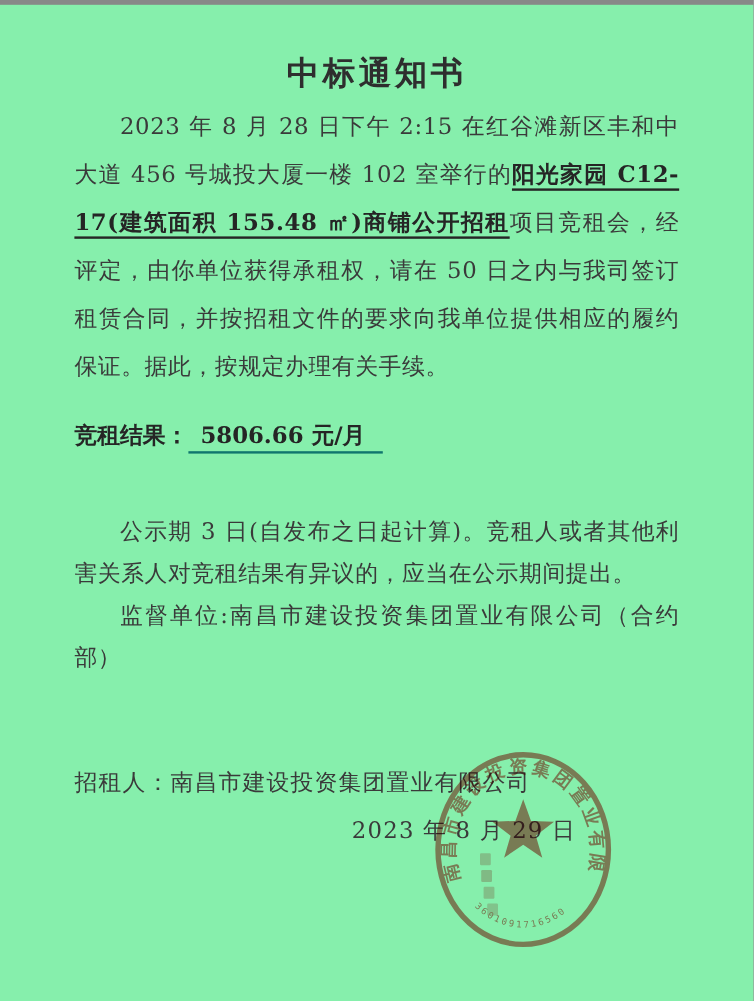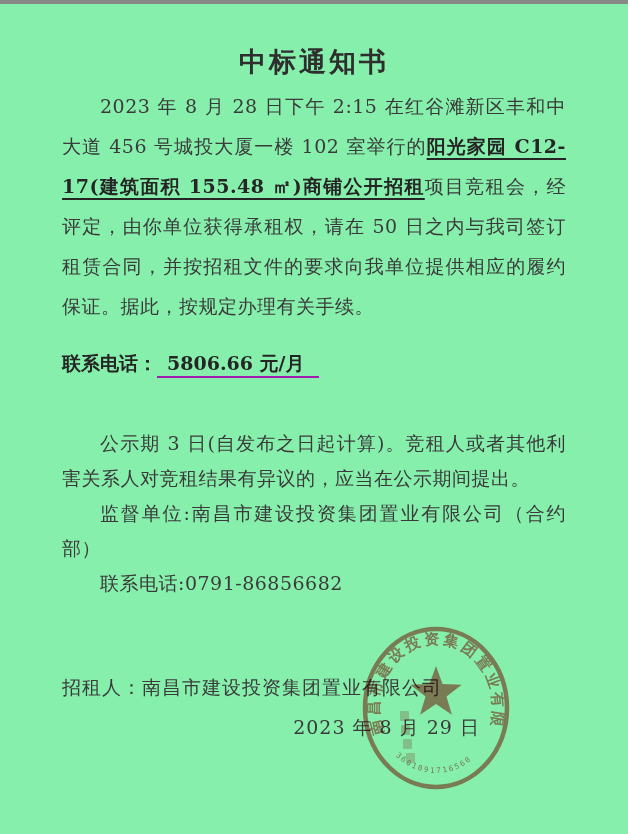"联系电话：" span { text: 联系电话 -> 竞租结果 }
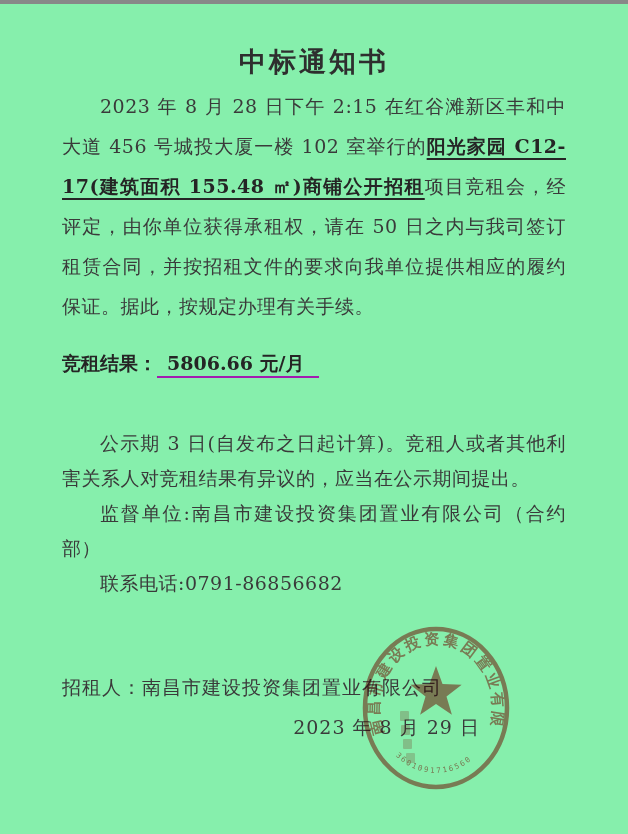"5806.66 元/月" .result-line .value { border-bottom: 2px solid #a21caf -> 2px solid #0f766e }
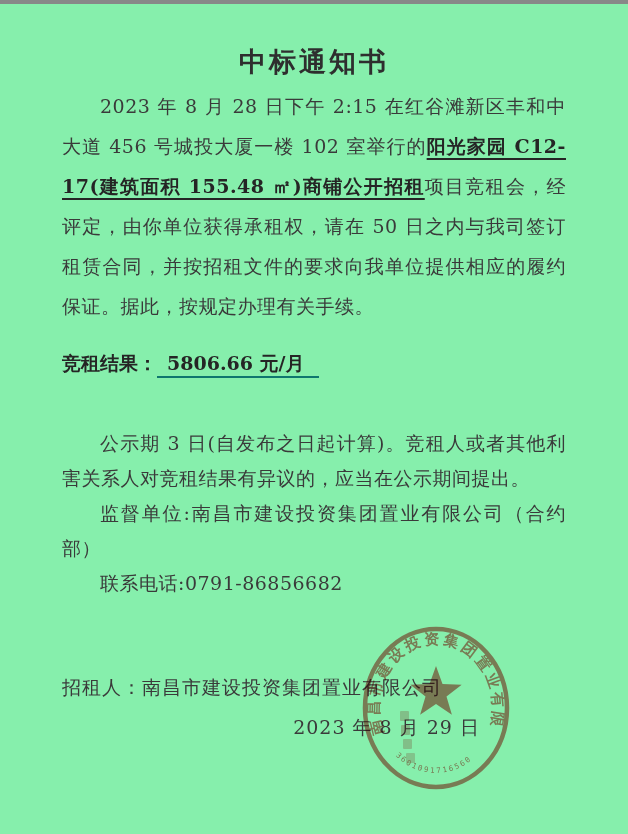"联系电话:0791-86856682" p { html: <p>联系电话:0791-86856682</p> -> none }
